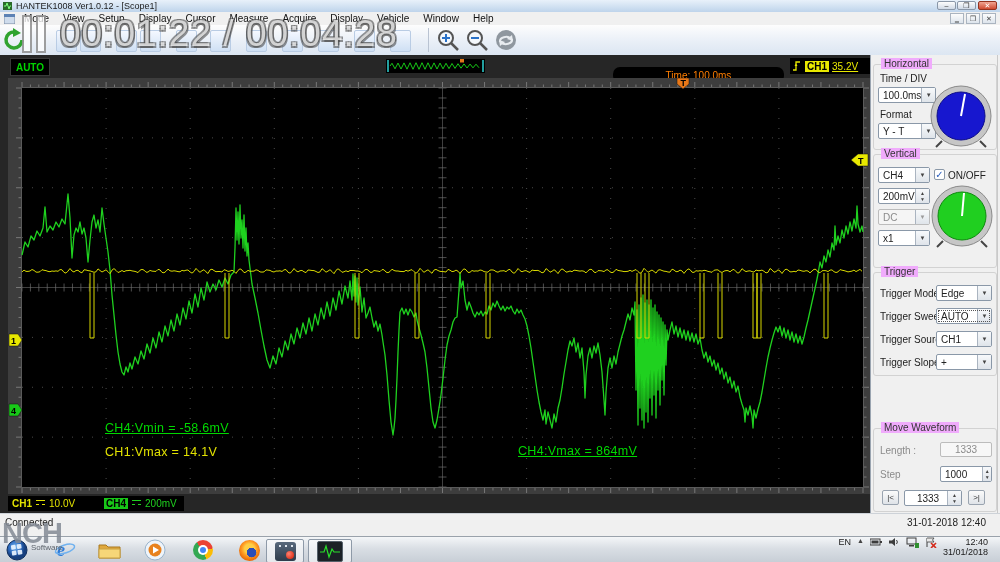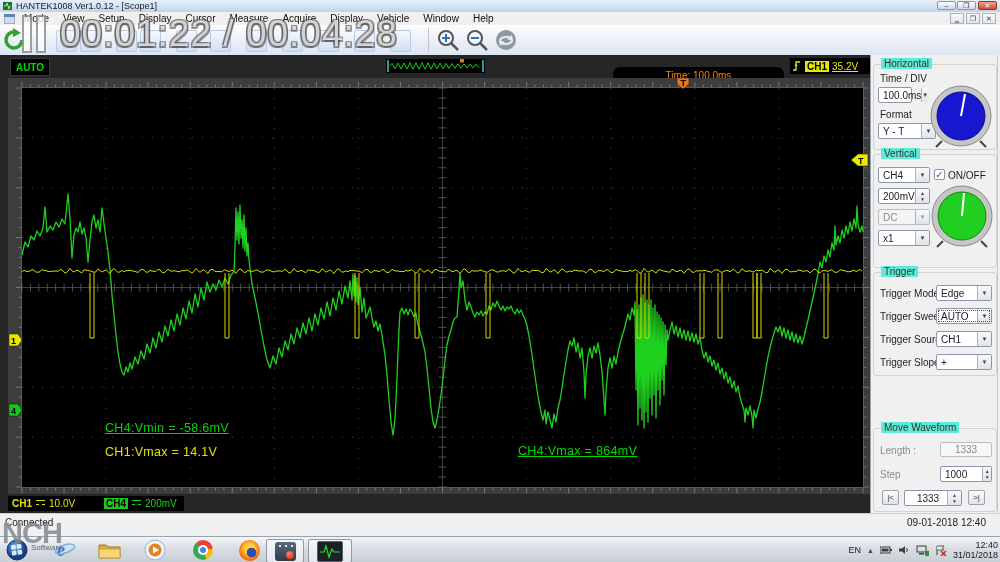"Horizontal" .grp>.lg { background: #5eead4 -> #f0abfc }
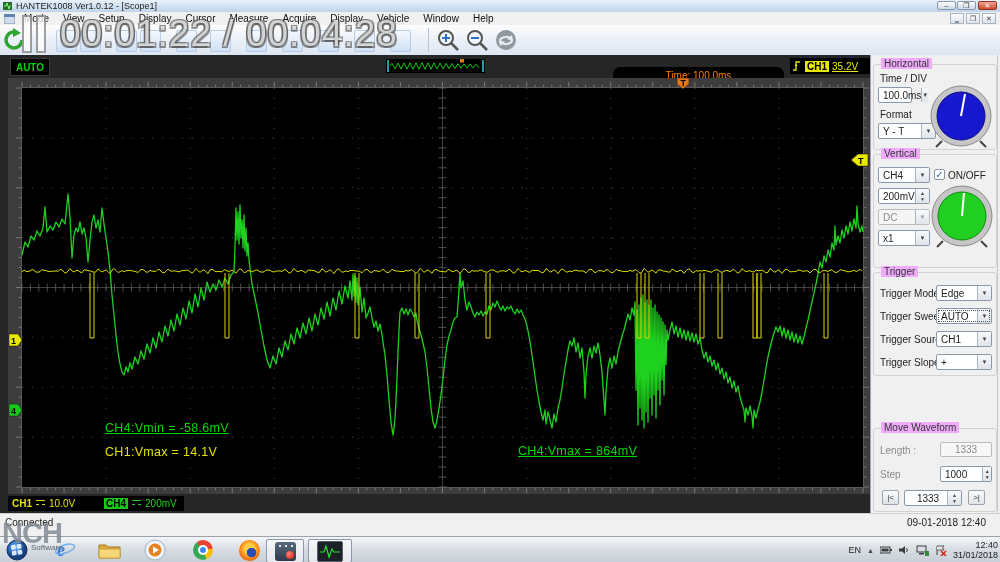"100.0ms" div.combo { width: 34px -> 58px }
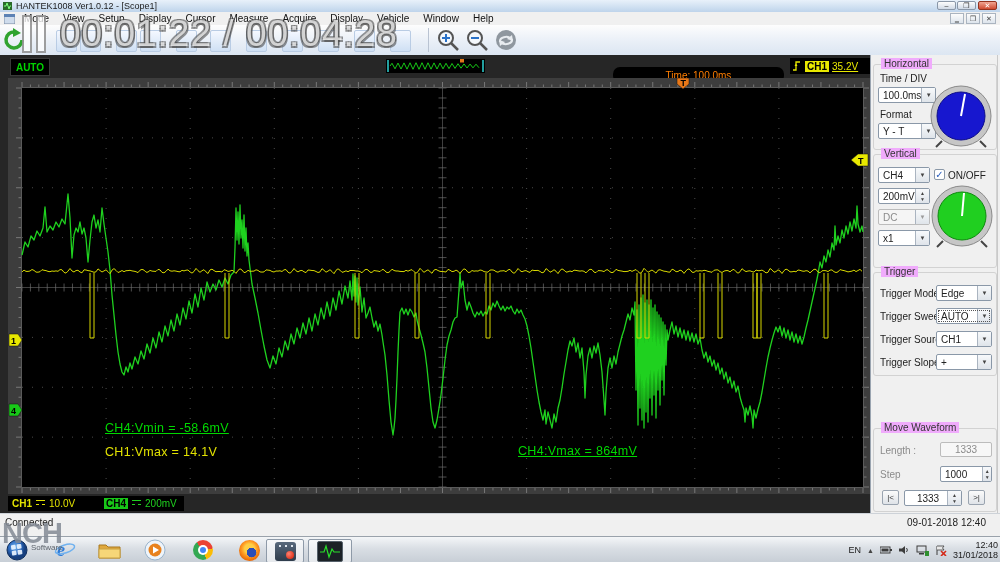"09-01-2018 12:40" span.abs { text: 09-01-2018 -> 31-01-2018 }
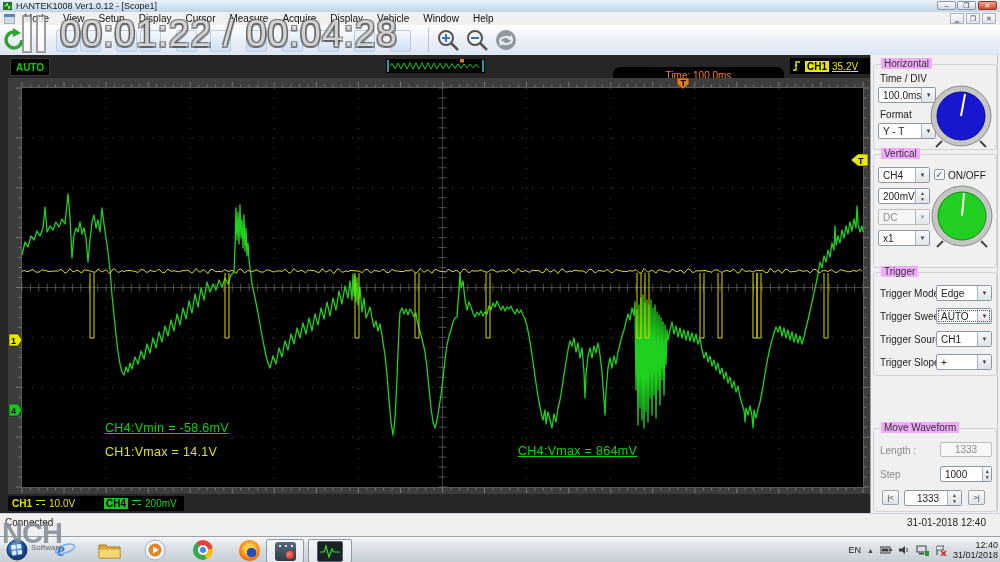"EN" .tray { align-items: center -> flex-start; right: 2px -> 12px }
